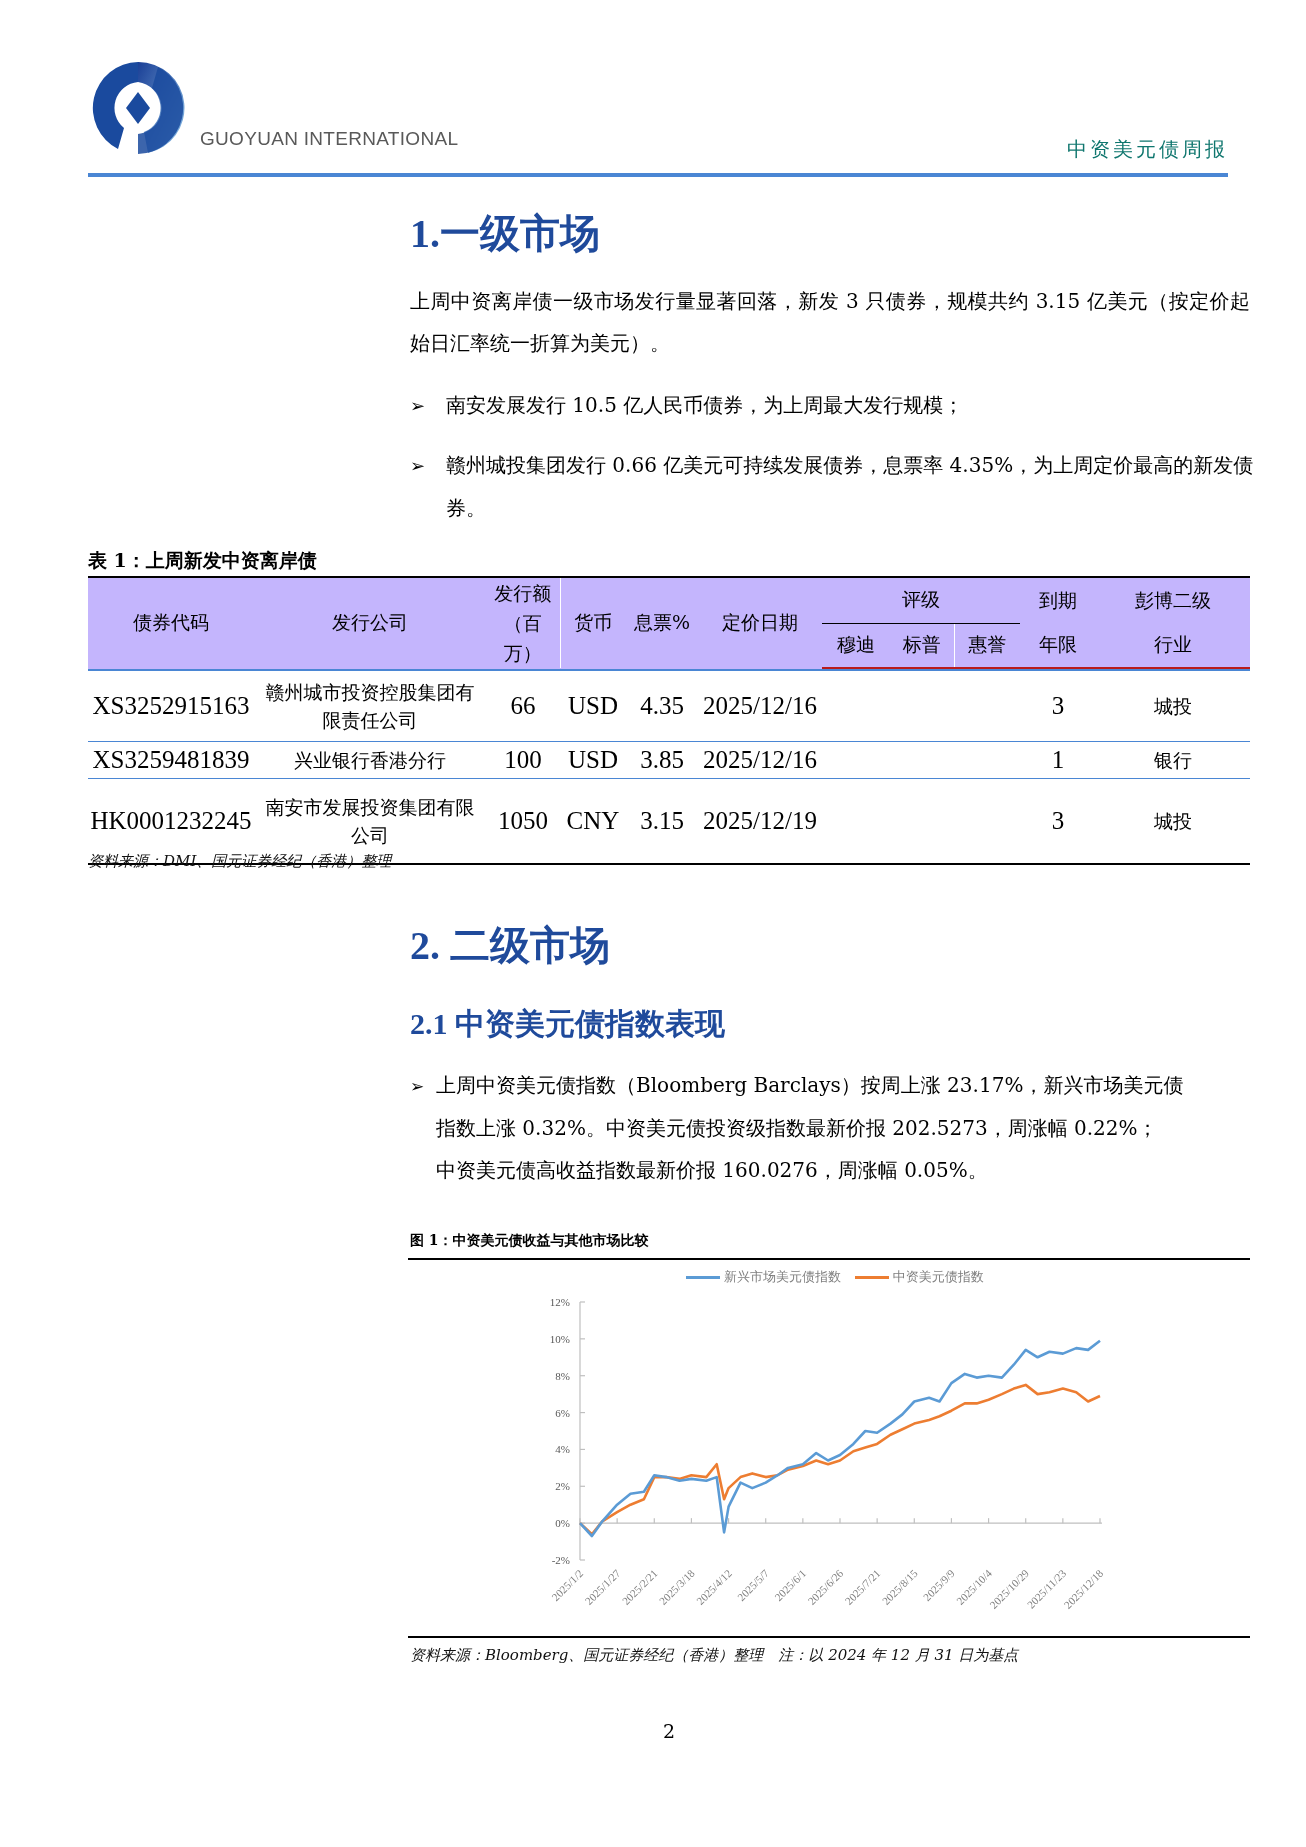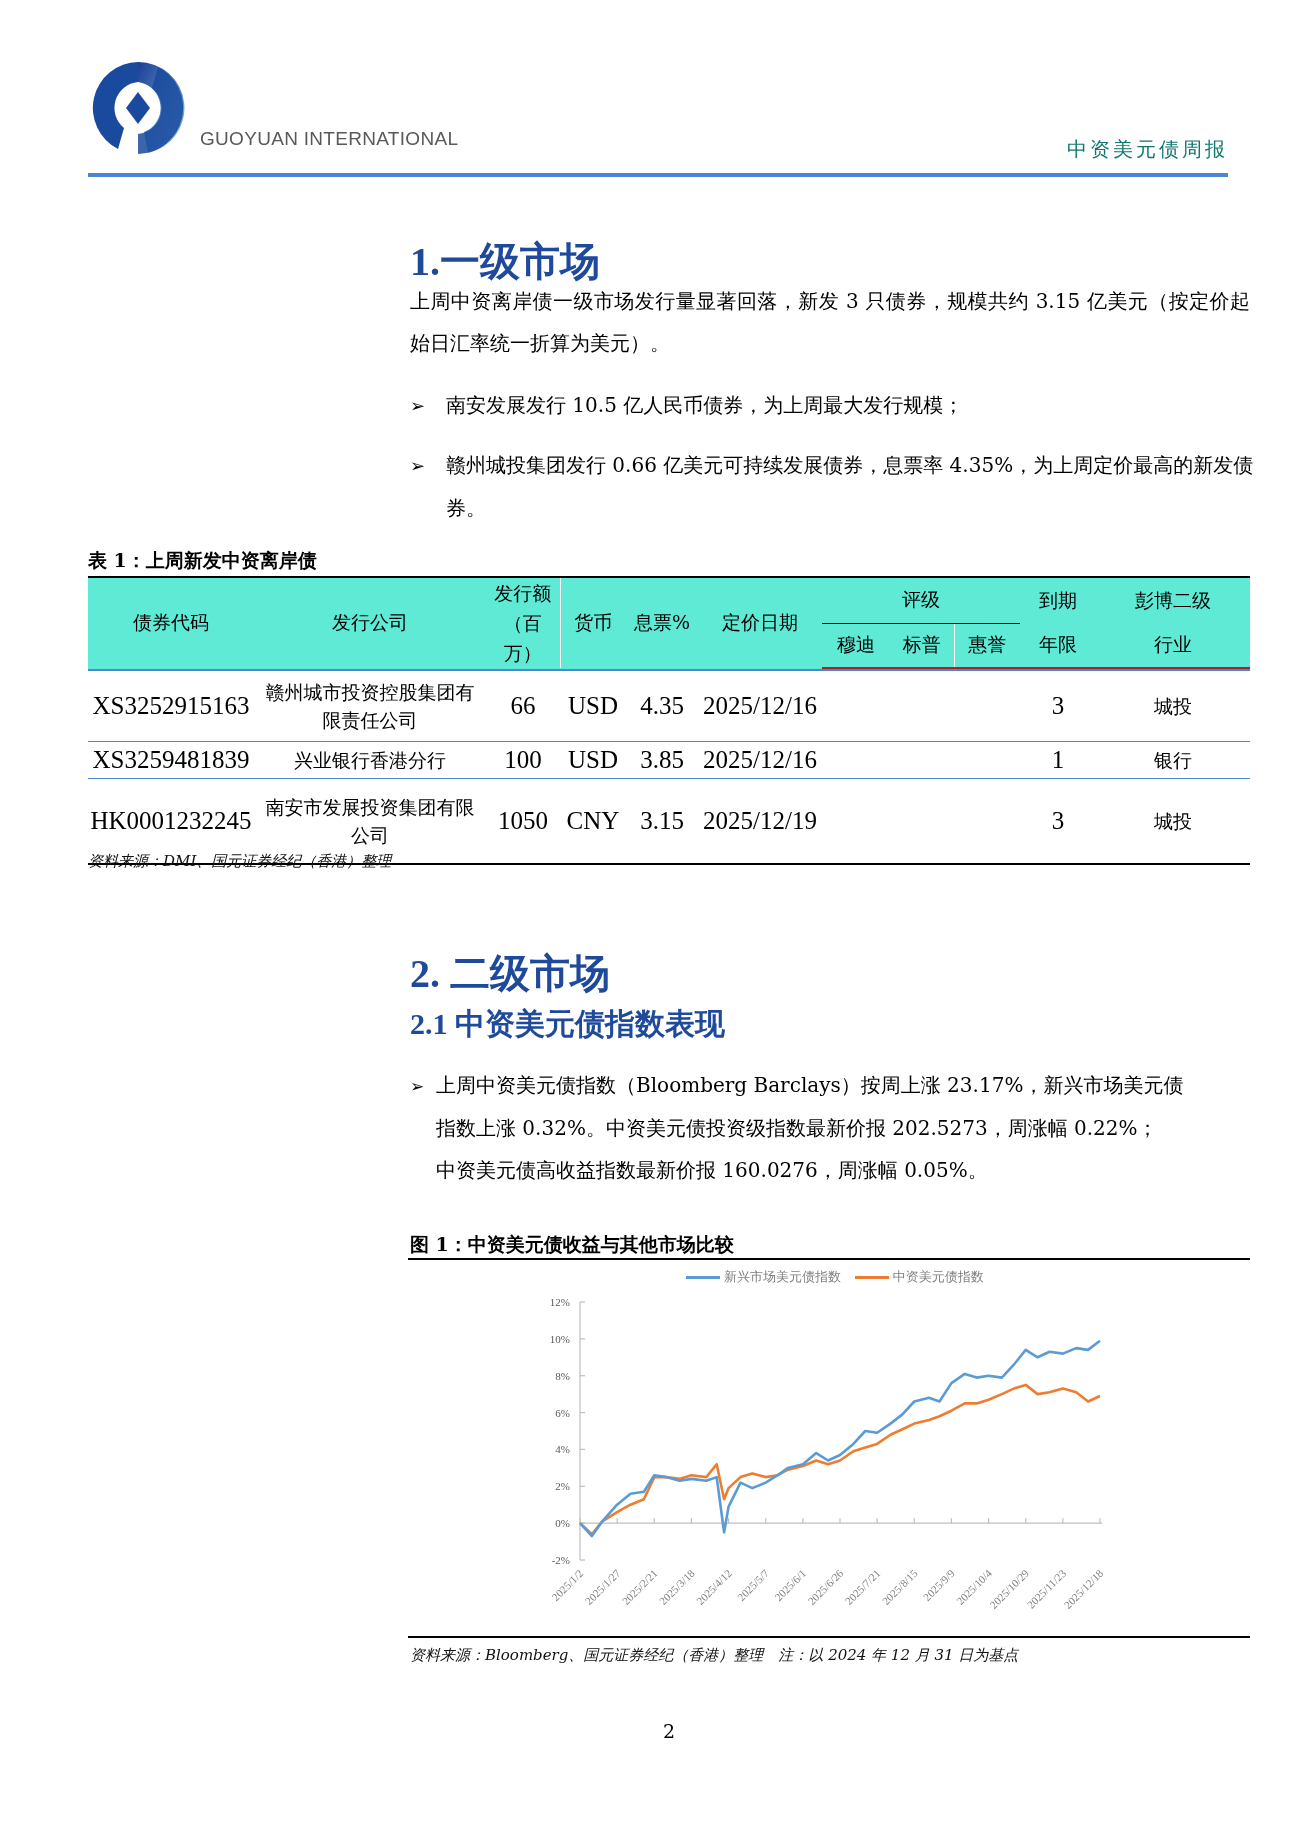"1.一级市场" .h1 { margin-top: 28px -> none }
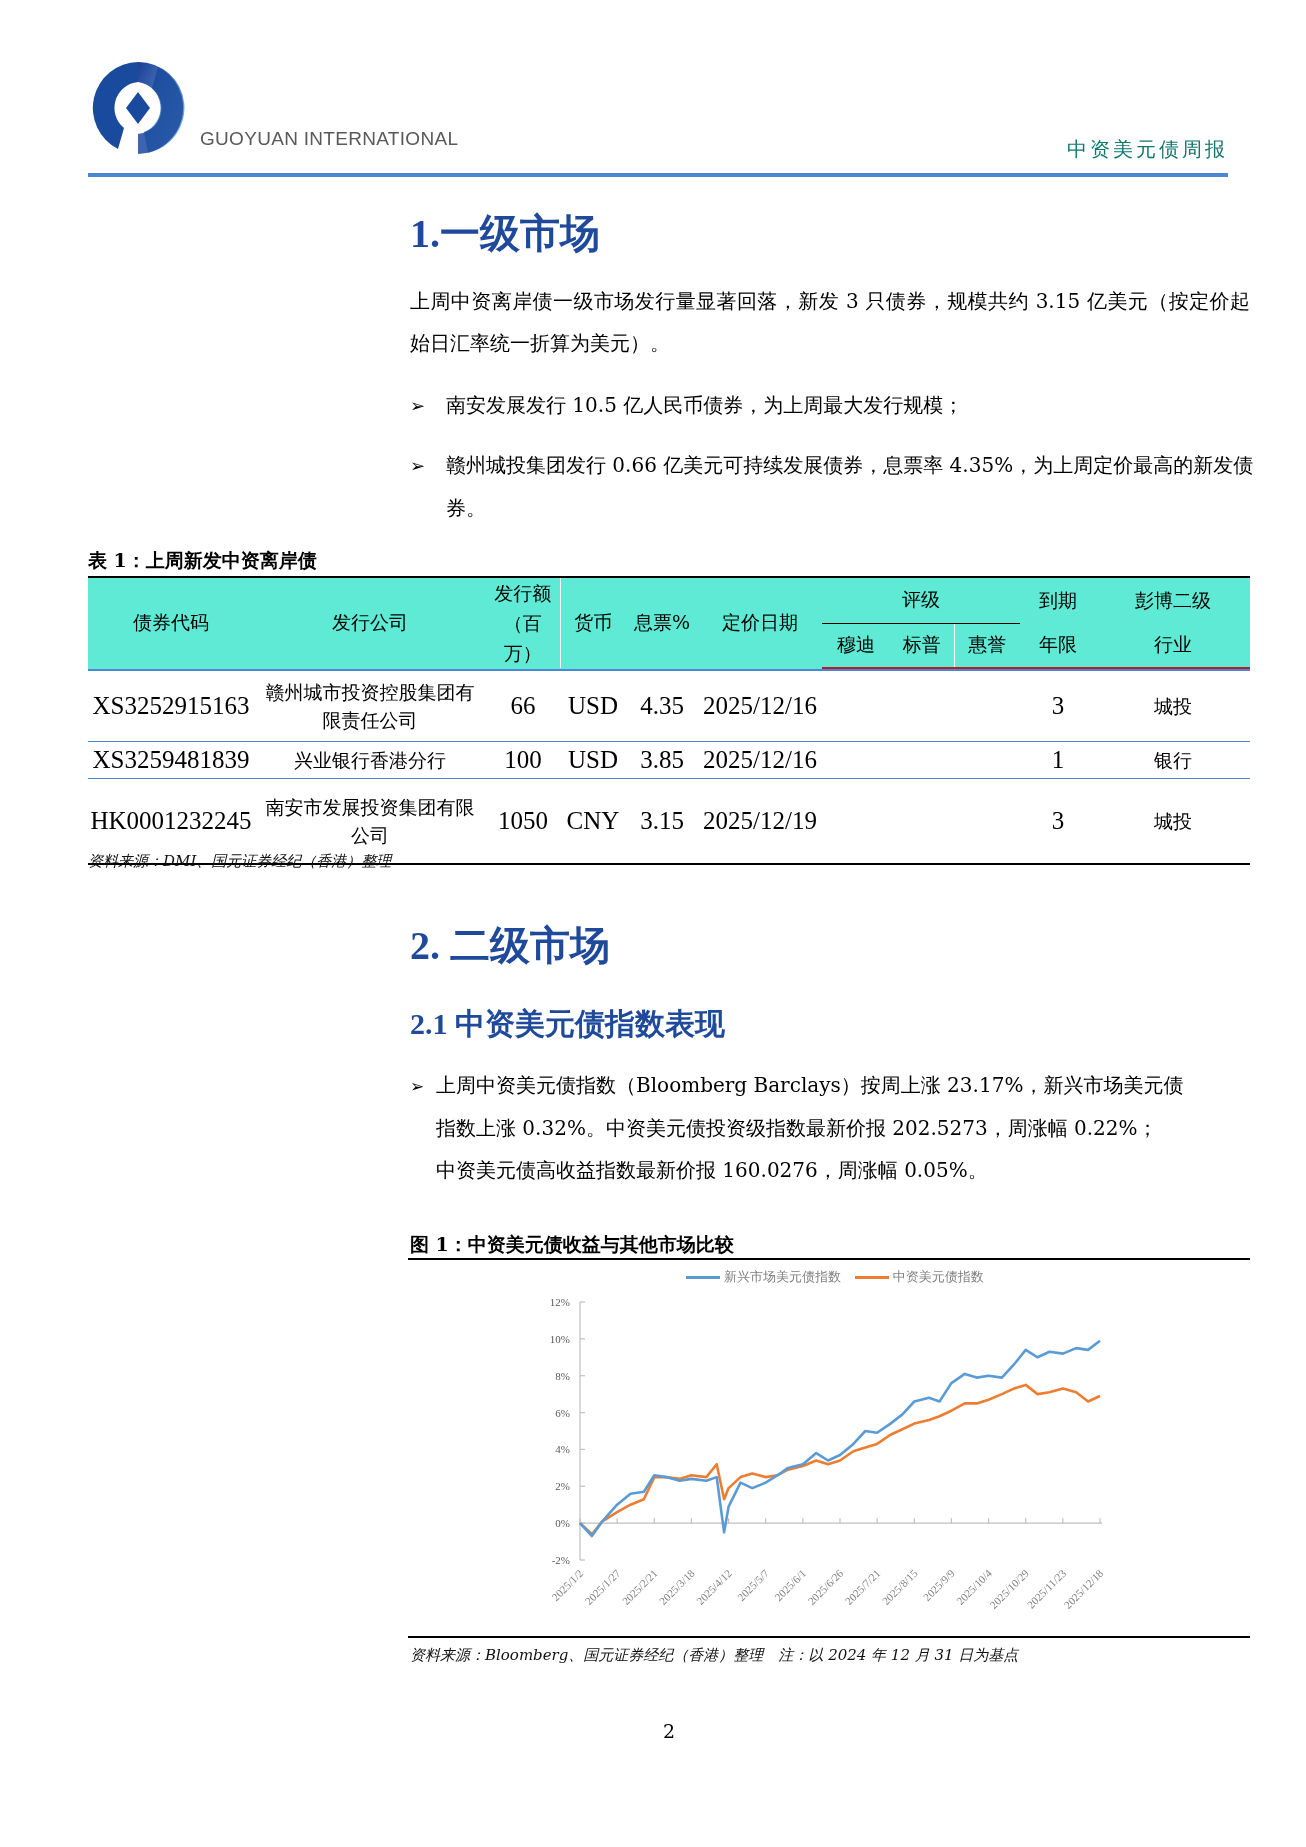"发行额" table.data th { background: #5eead4 -> #c4b5fd }
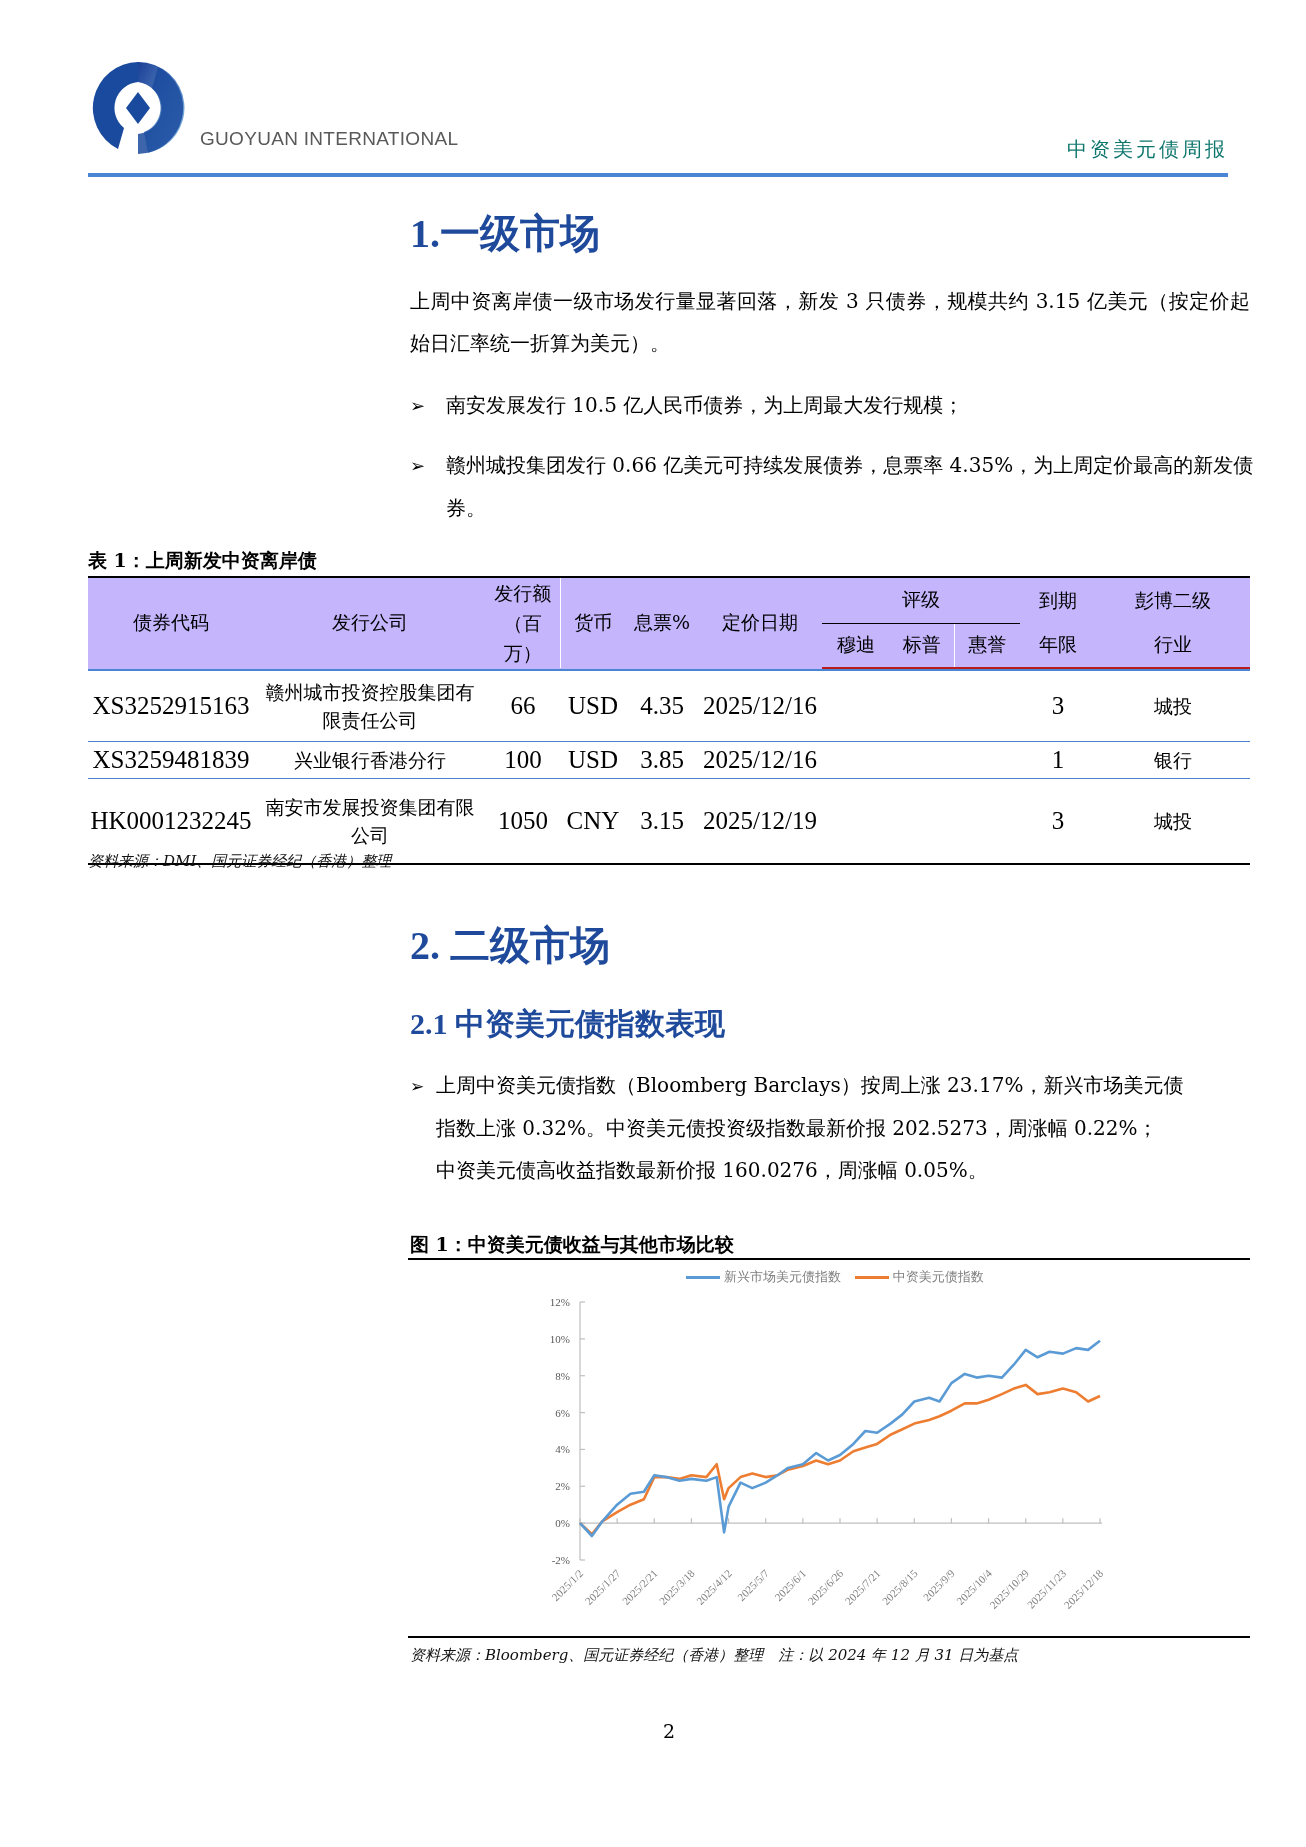"图 1：中资美元债收益与其他市场比较" .fig-caption { font-size: 19px -> 14px }
